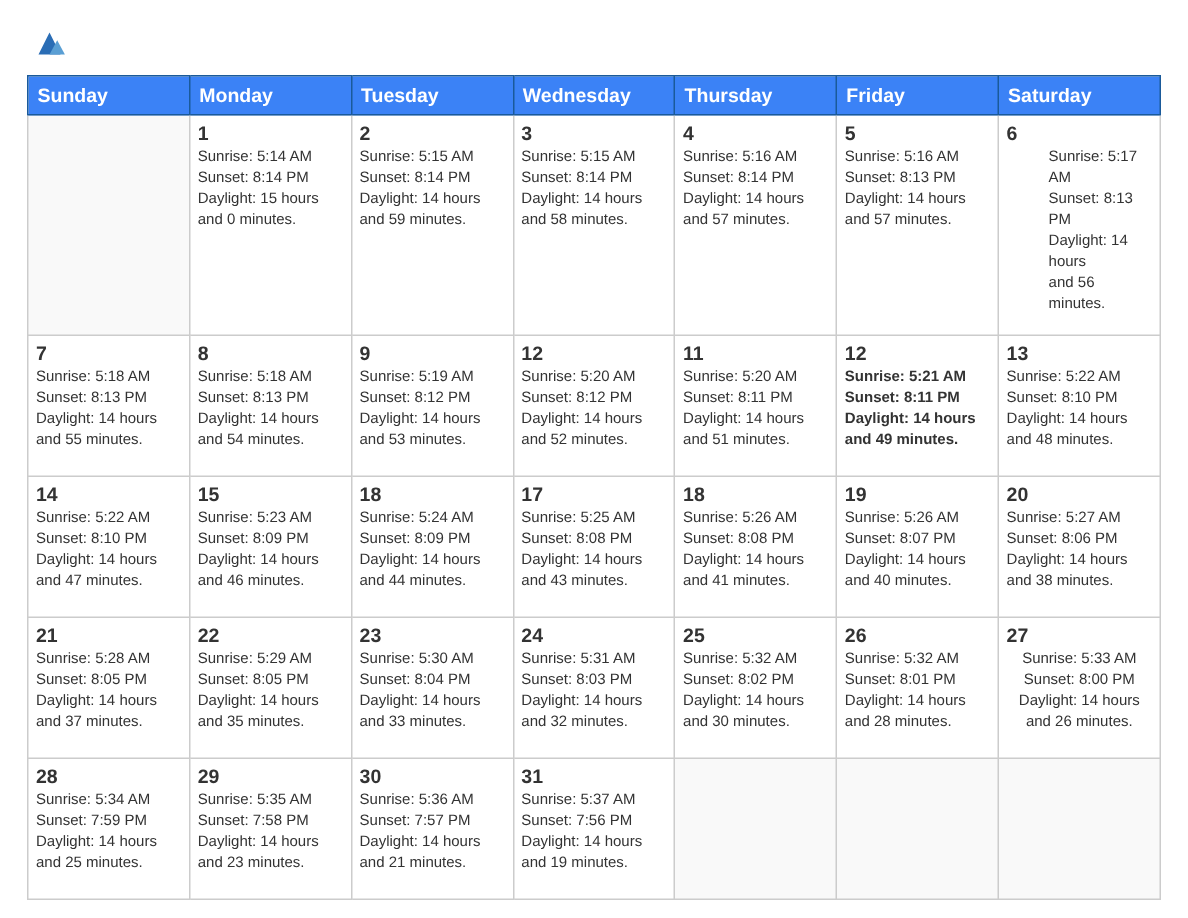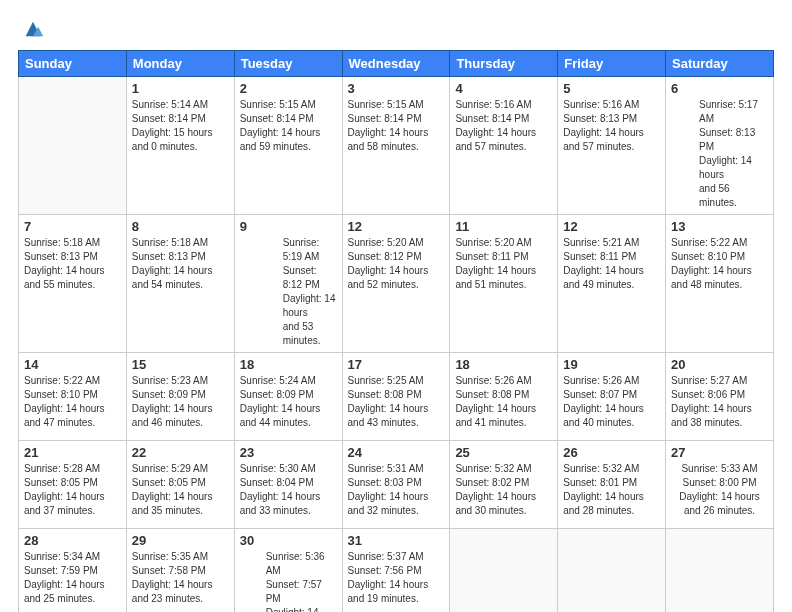"Sunrise: 5:19 AM" div.day-info { margin-left: 43px -> none }
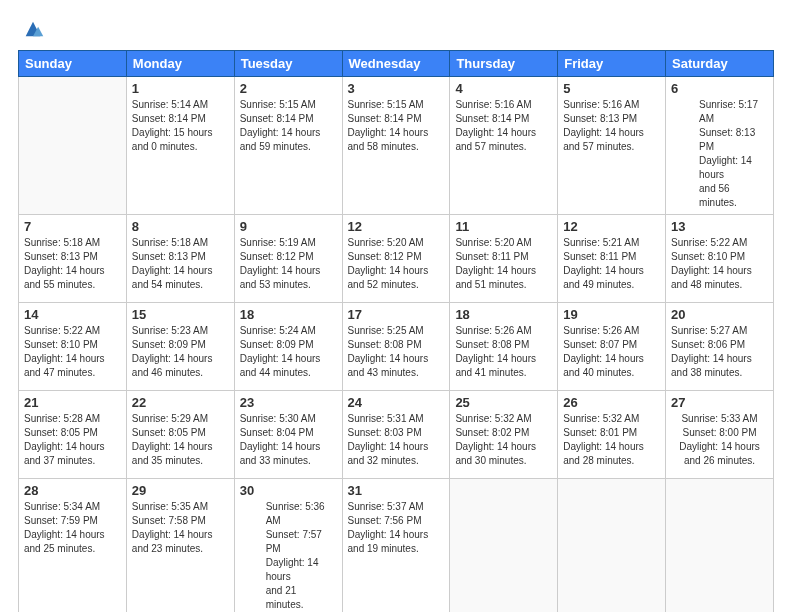"Sunrise: 5:21 AM" div.day-info { font-weight: none -> bold }
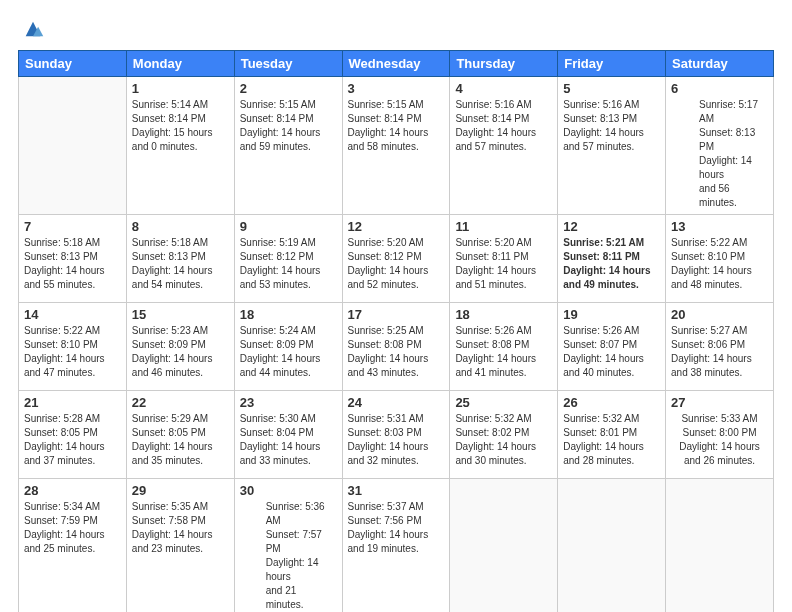"Sunrise: 5:36 AM" div.day-info { margin-left: 26px -> none }
